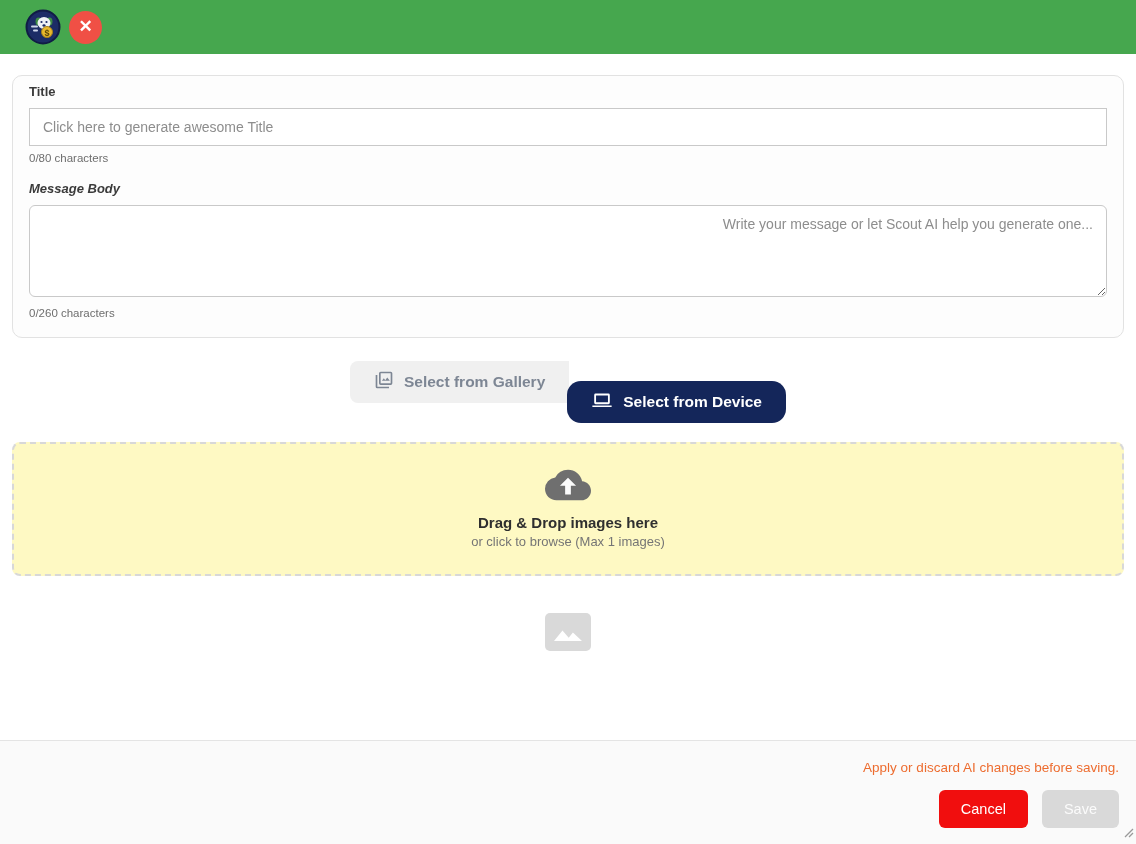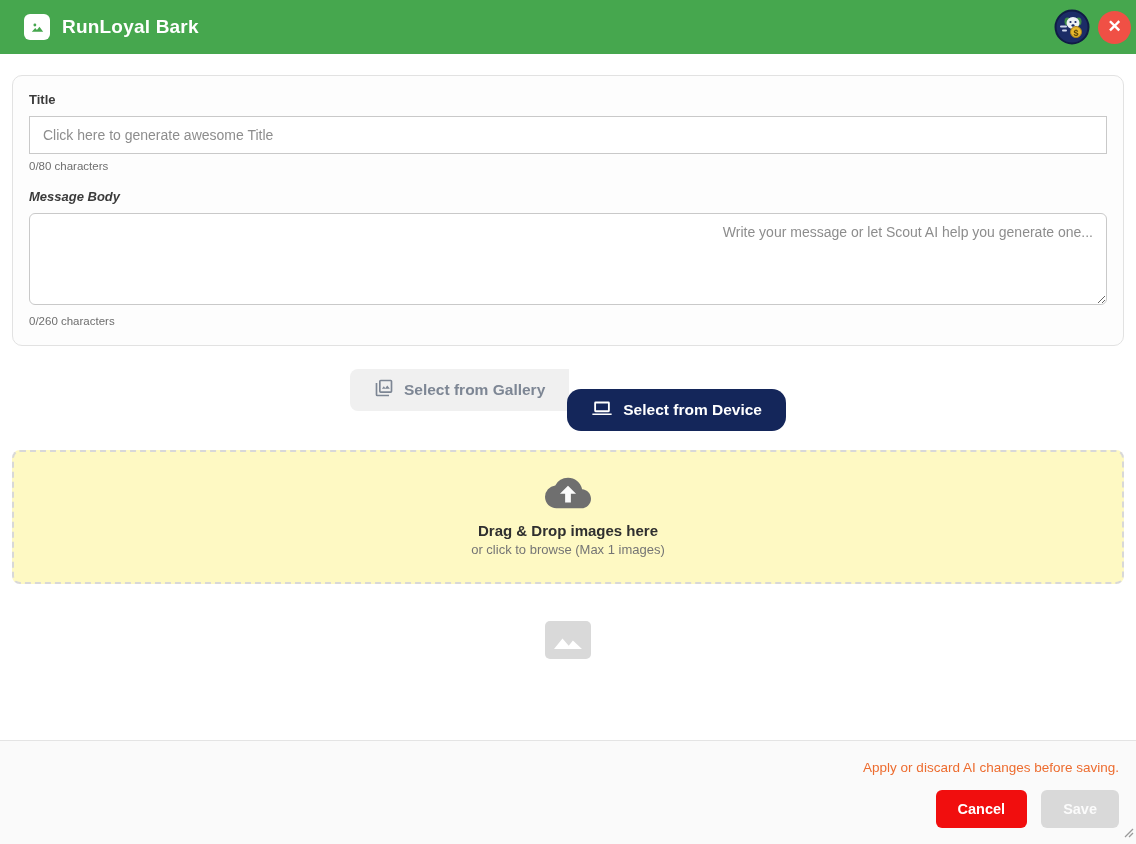"RunLoyal Bark" div.header-left { html: <div> <span> <svg> <path></path> <circle></circle> </svg> </span> <span>RunLoyal Bark</span> </div> -> none }
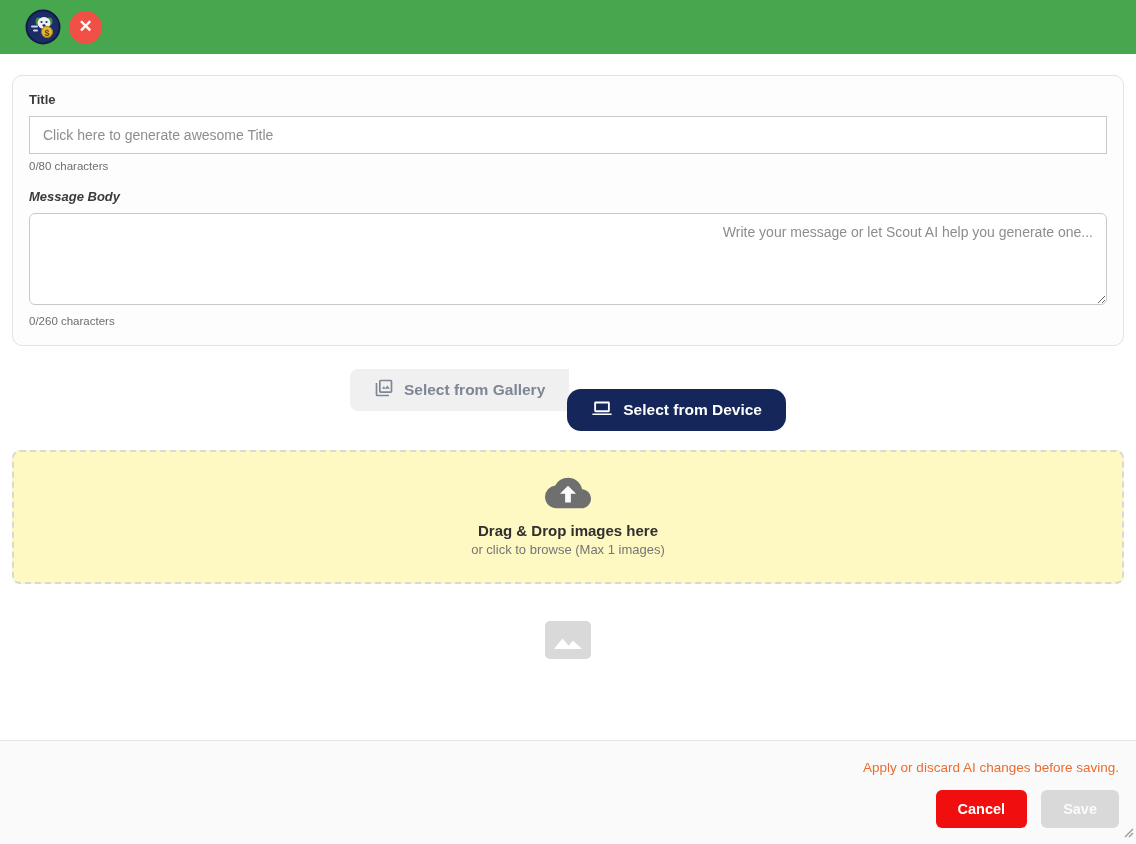"Title" .form-card { padding: 16px 16px 18px -> 8px 16px 18px }
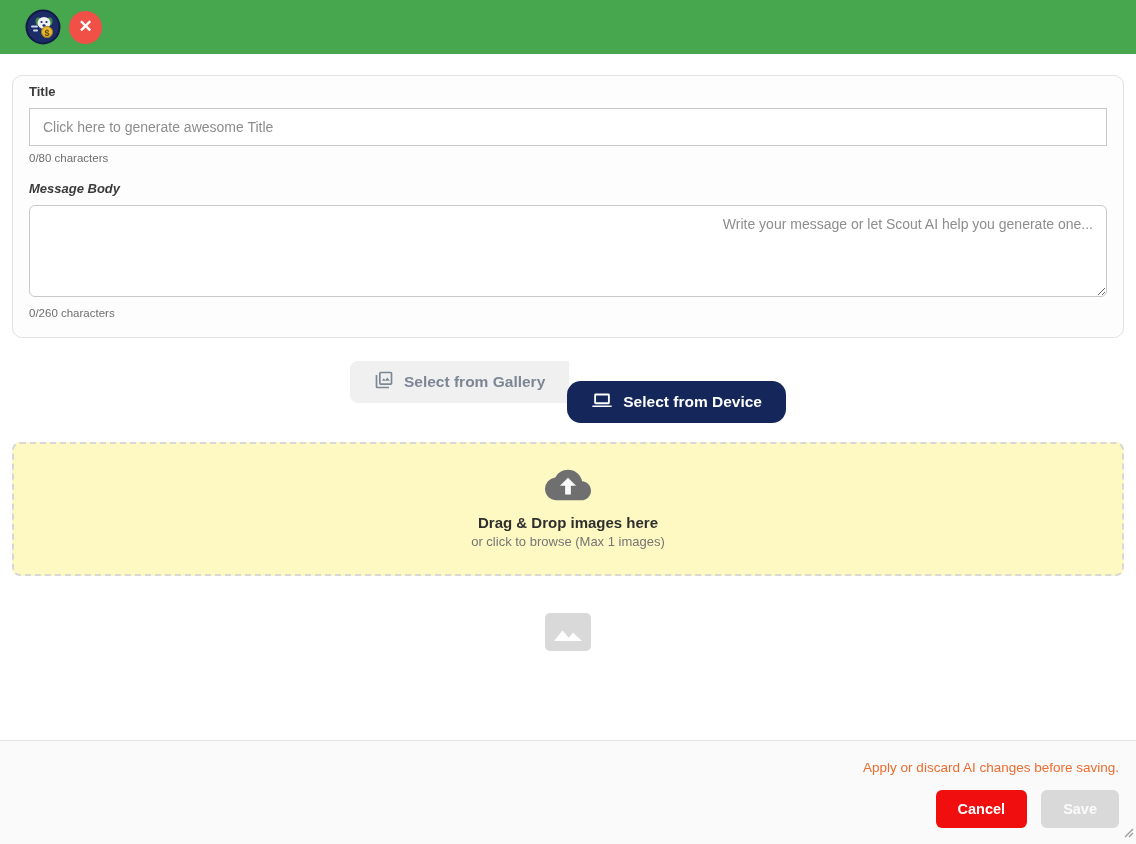"Cancel" .btn { font-weight: 700 -> 400 }
